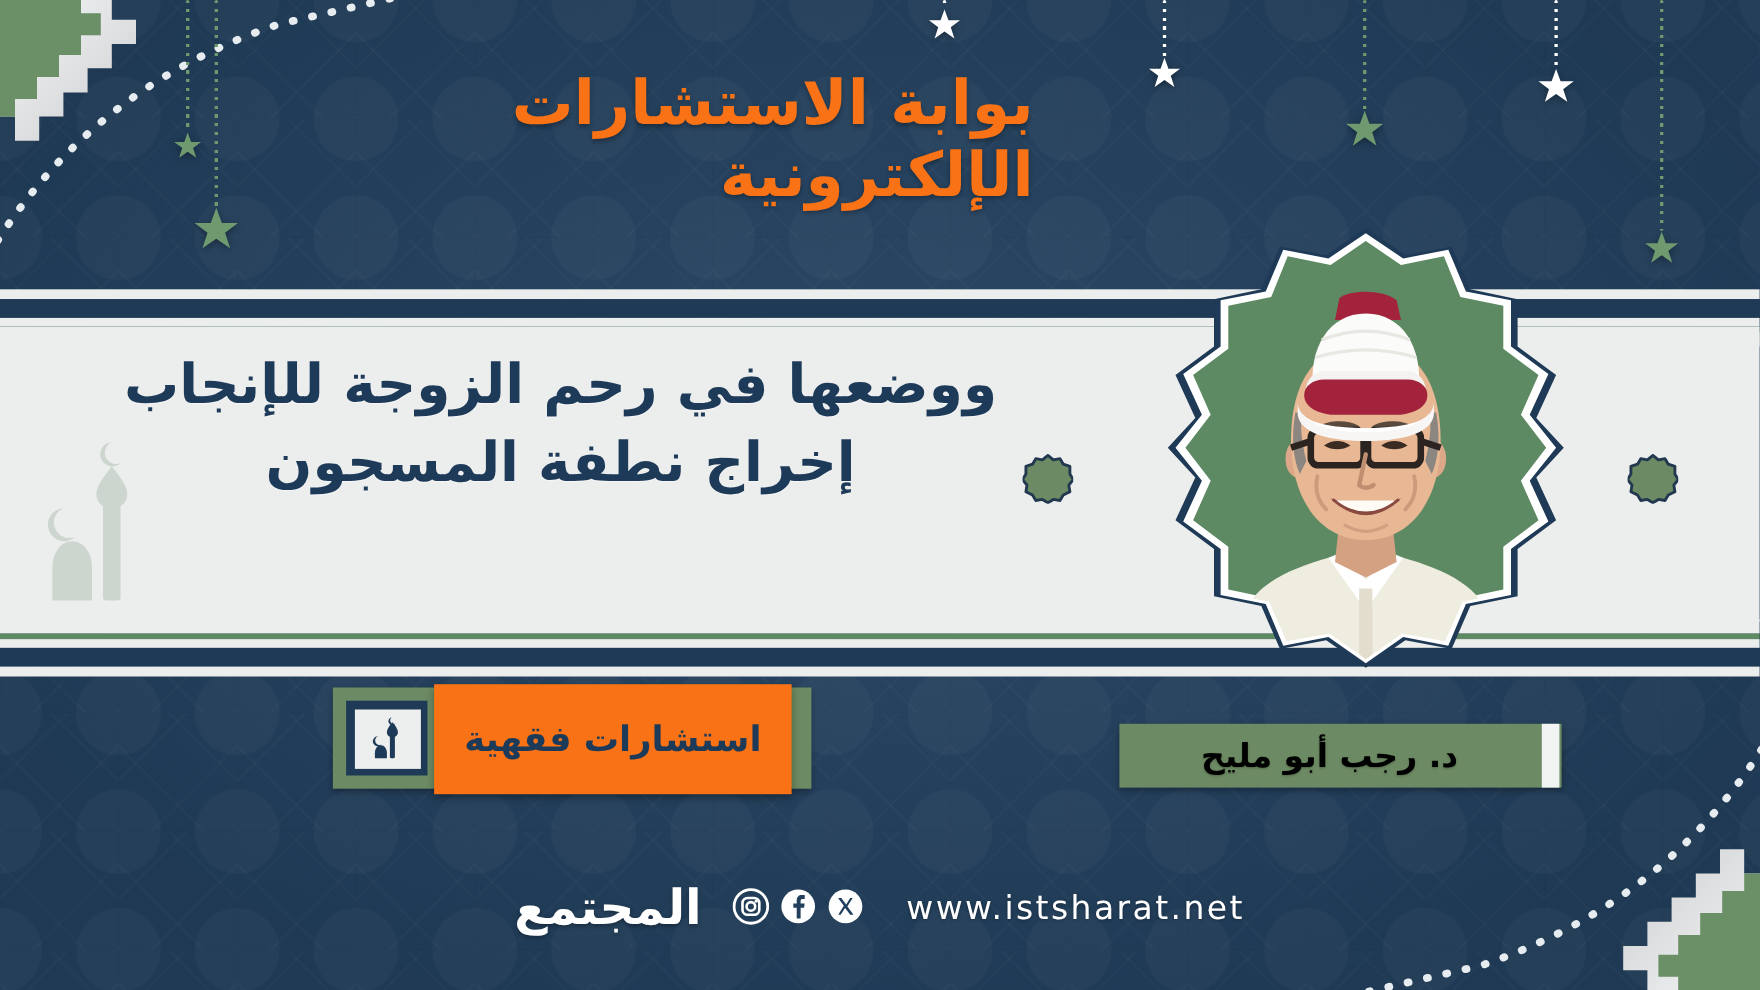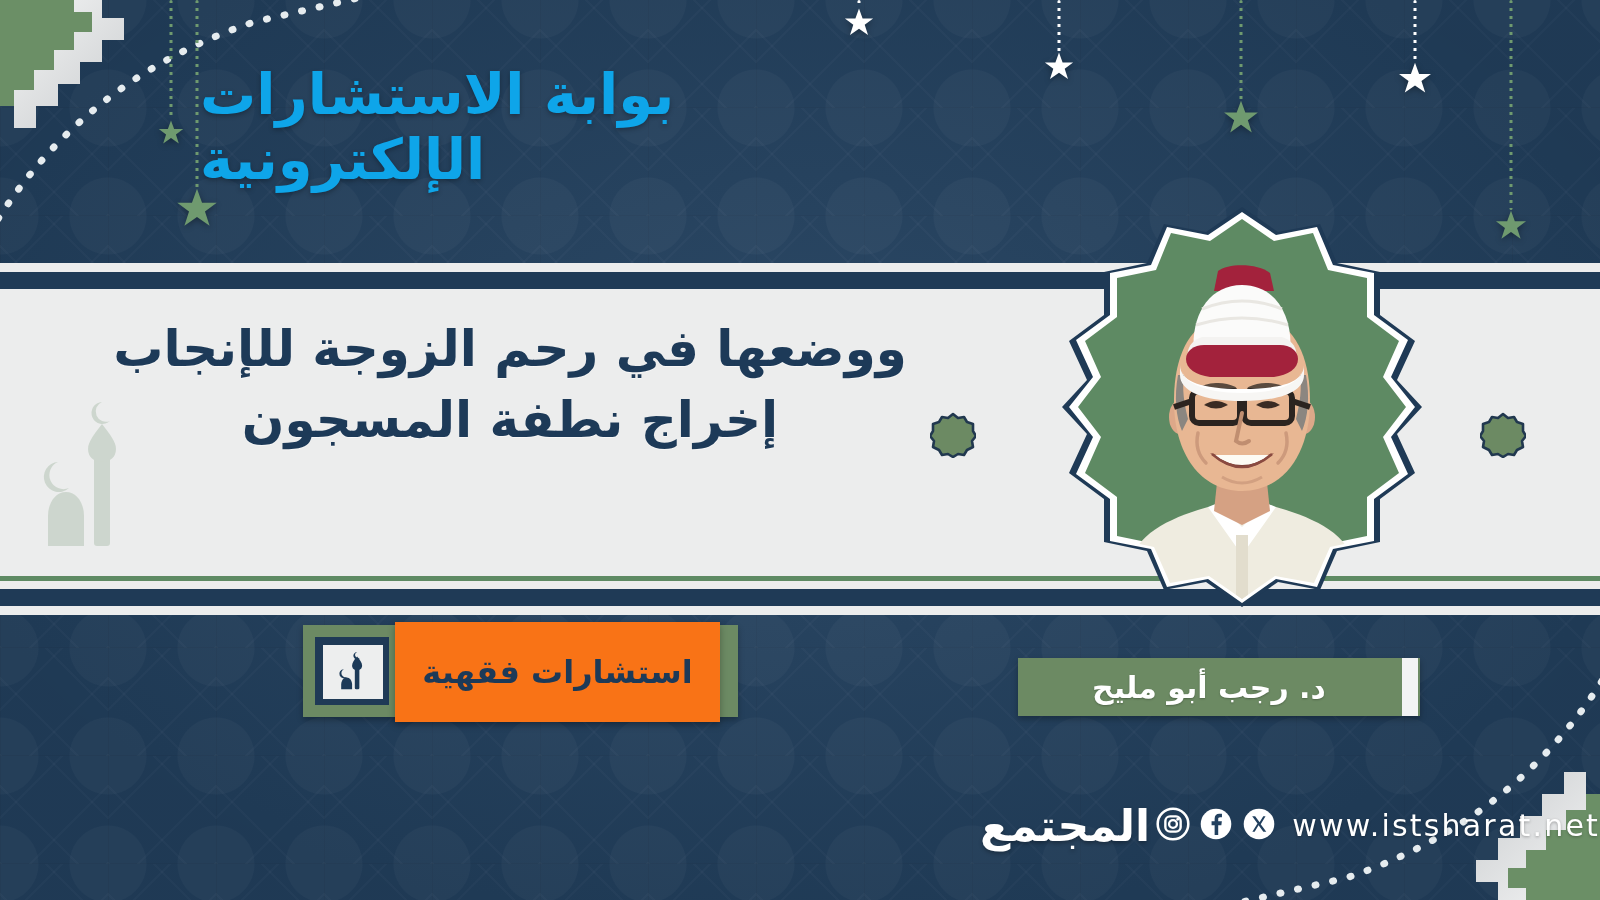"بوابة الاستشارات الإلكترونية" .header-calli { color: #0ea5e9 -> #f97316; text-align: left -> right }
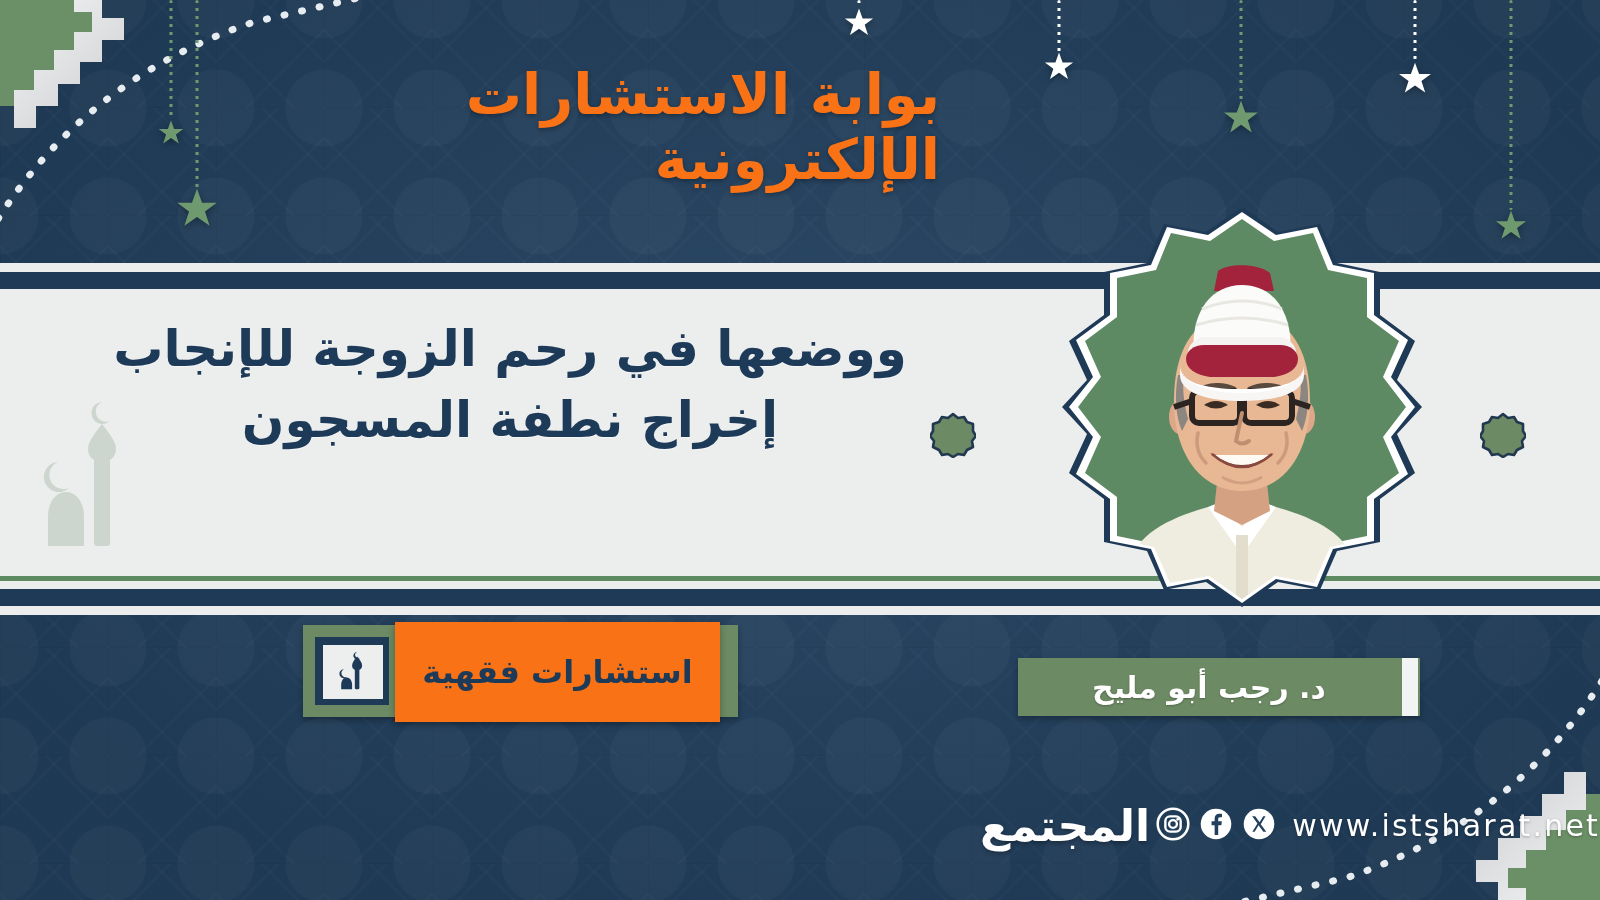"د. رجب أبو مليح" .name-text { color: #ffffff -> #000000 }
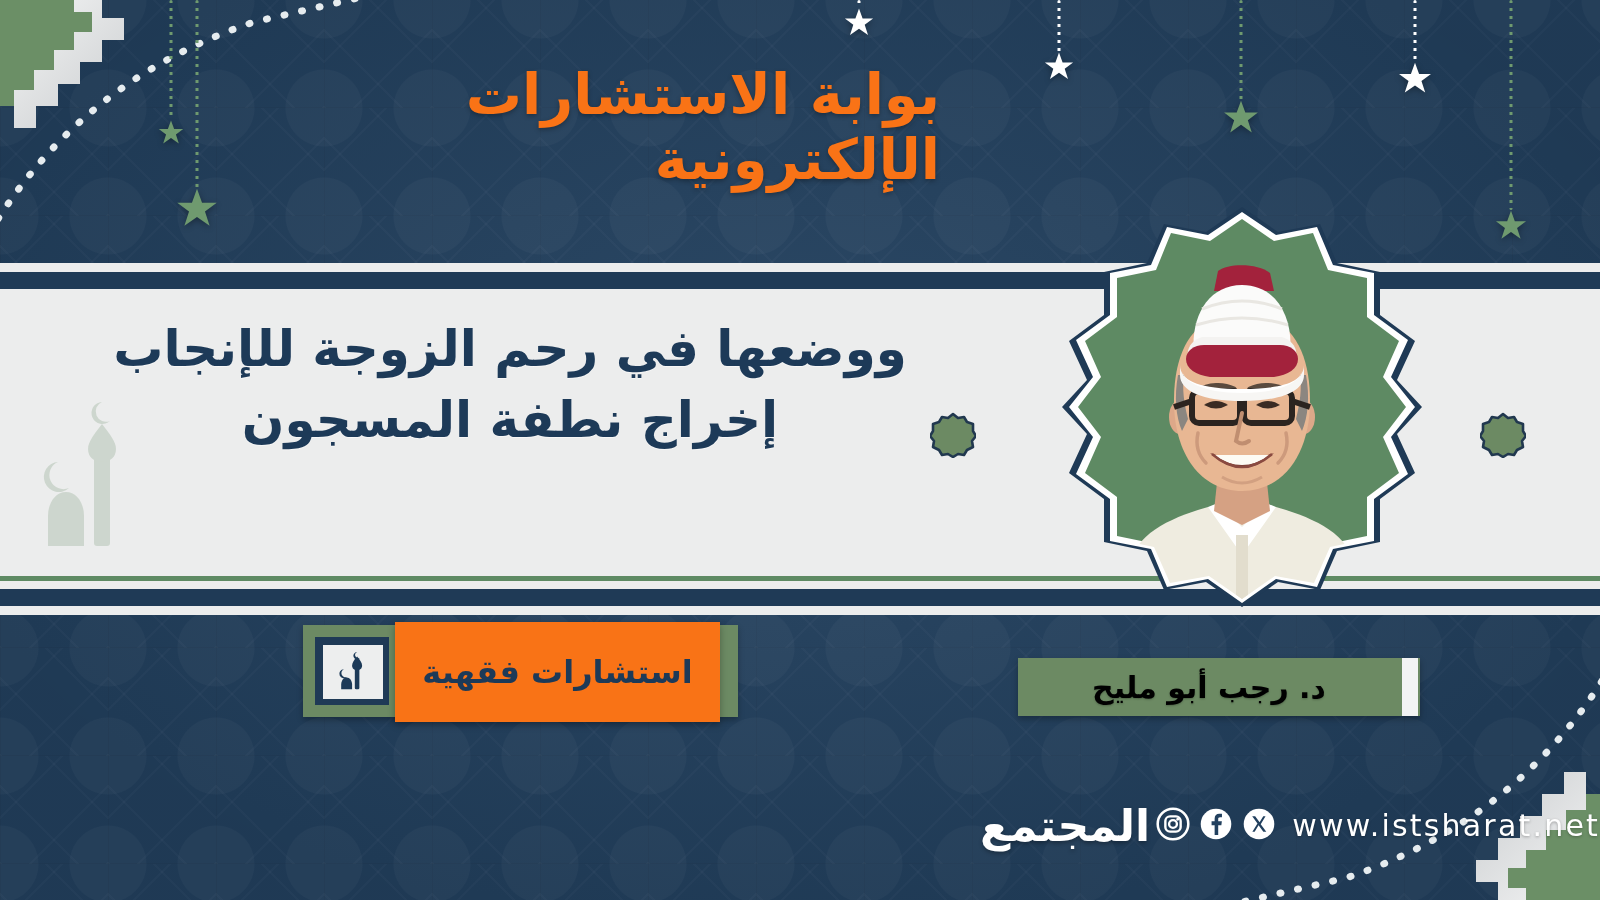"المجتمع" .footer { gap: none -> 22px; justify-content: flex-end -> center }
